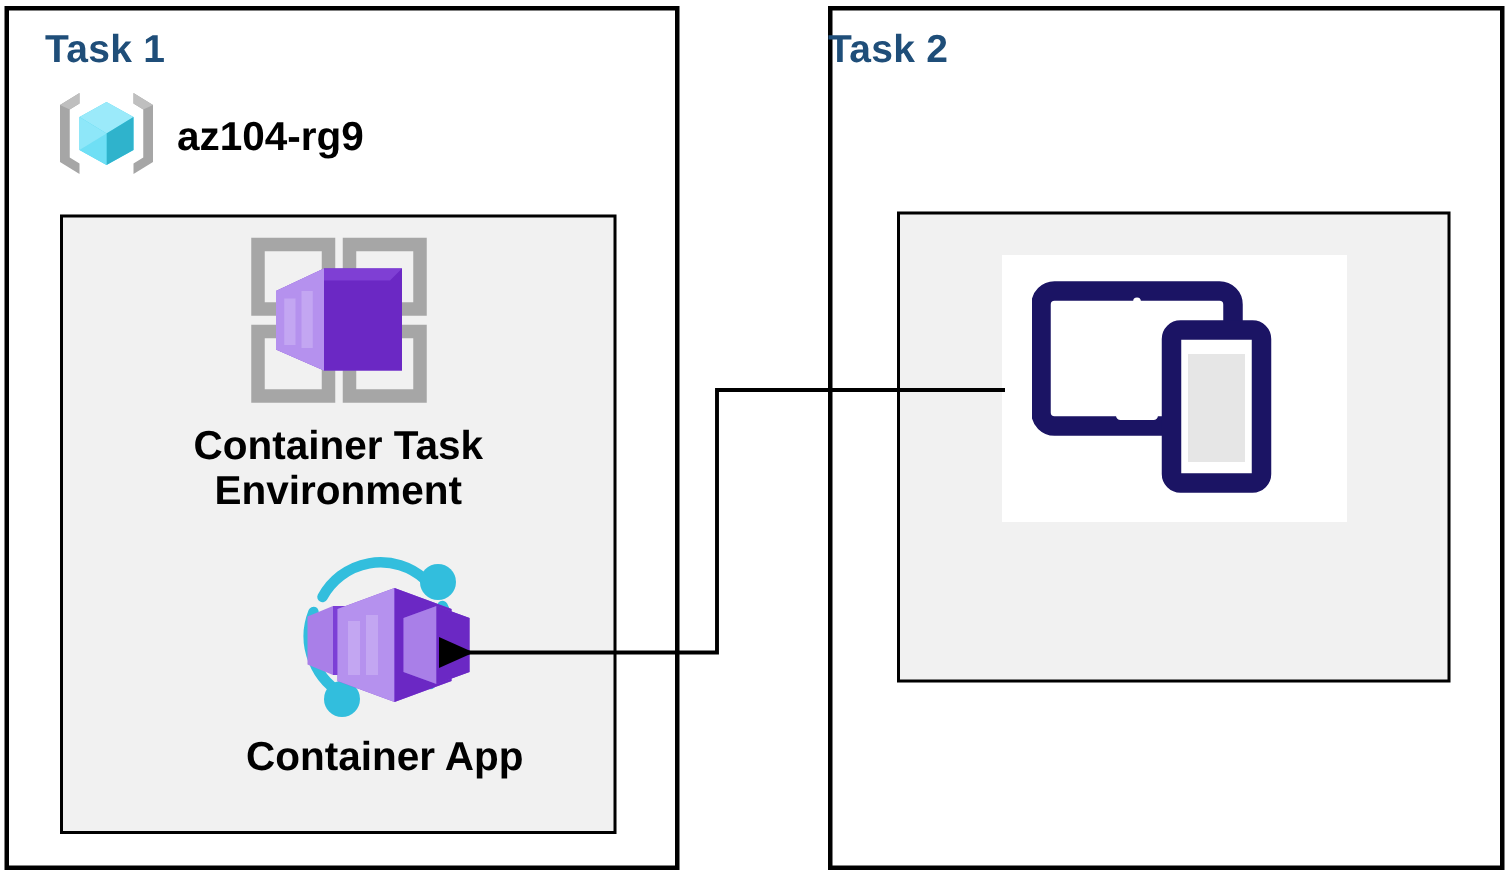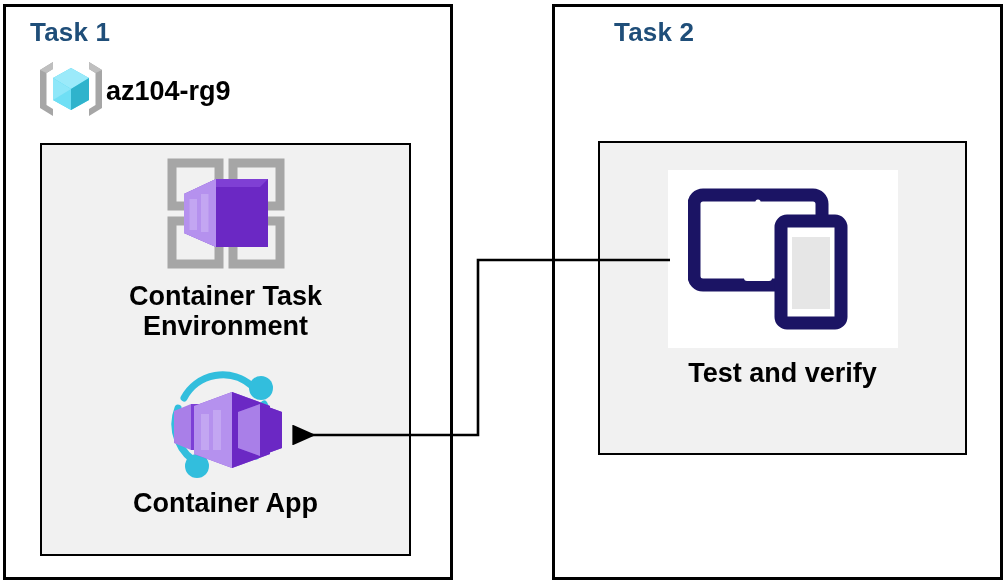"Task 2" #task2-title { left: 614px -> 552px }
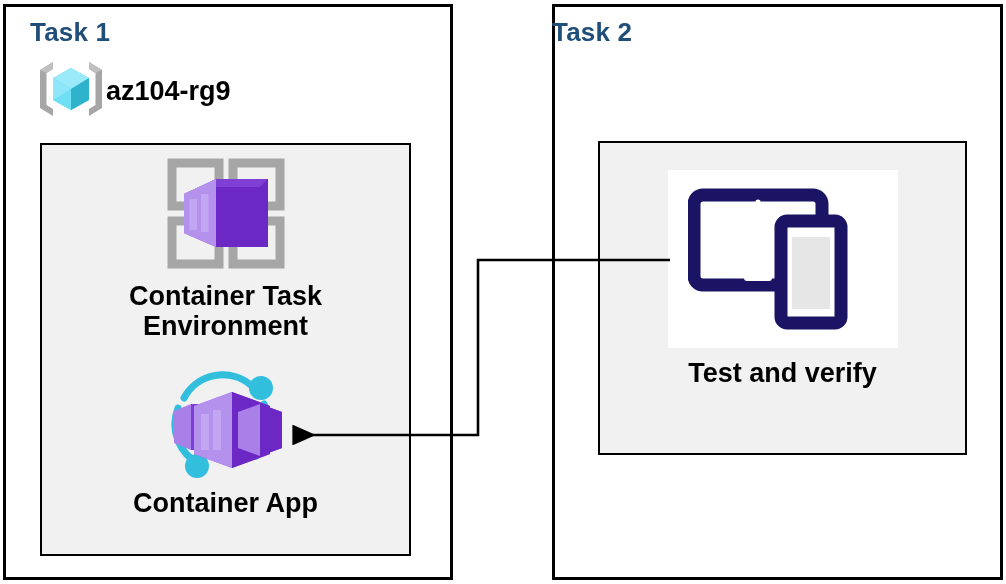"az104-rg9" #rg-row { gap: none -> 12px }
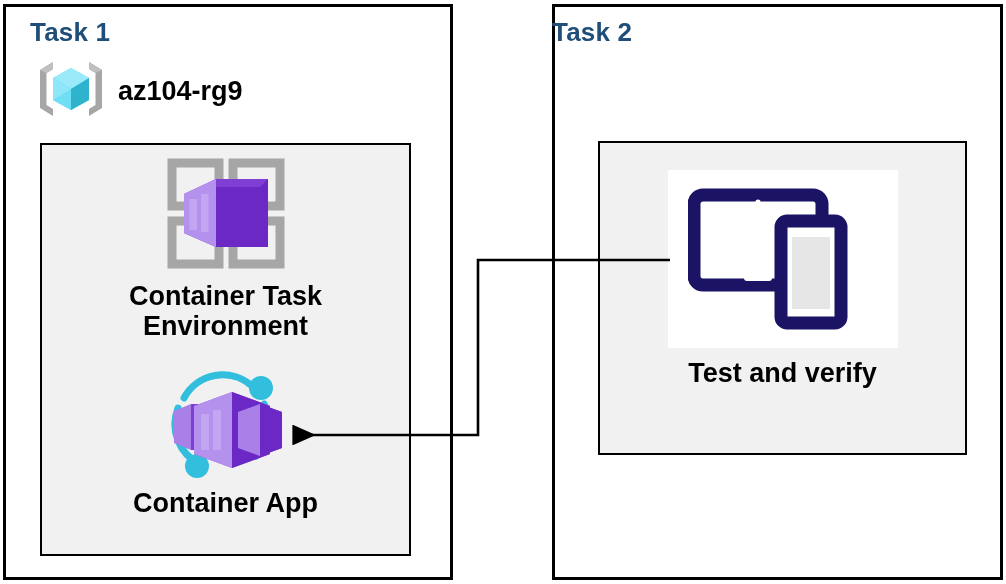"Test and verify" div { html: <div>Test and verify</div> -> none }
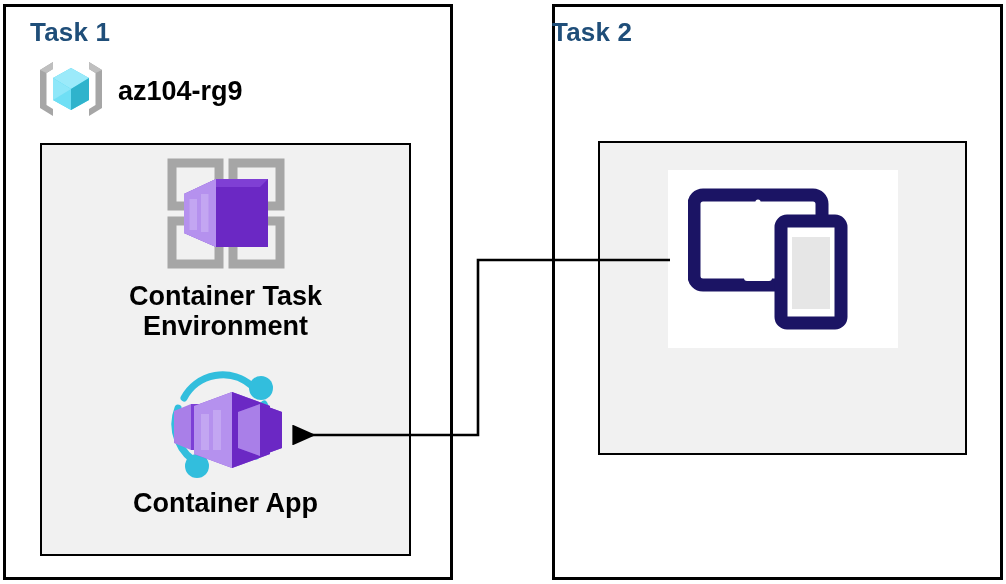"Container App" #ca-block { padding-left: none -> 31px }
